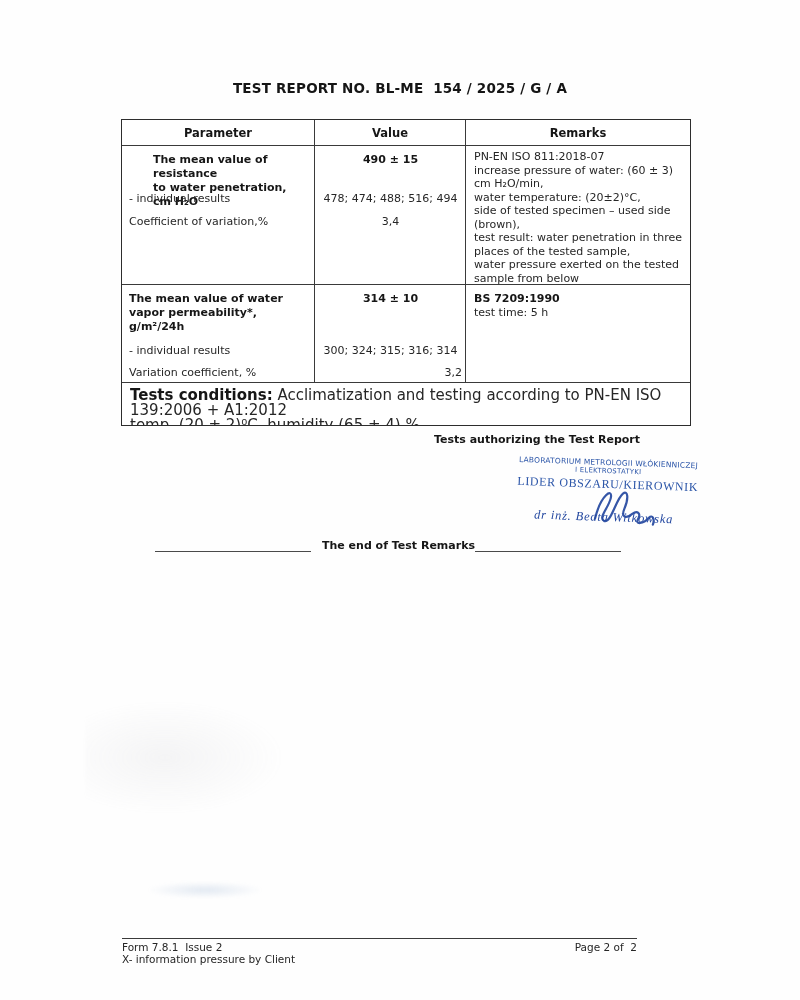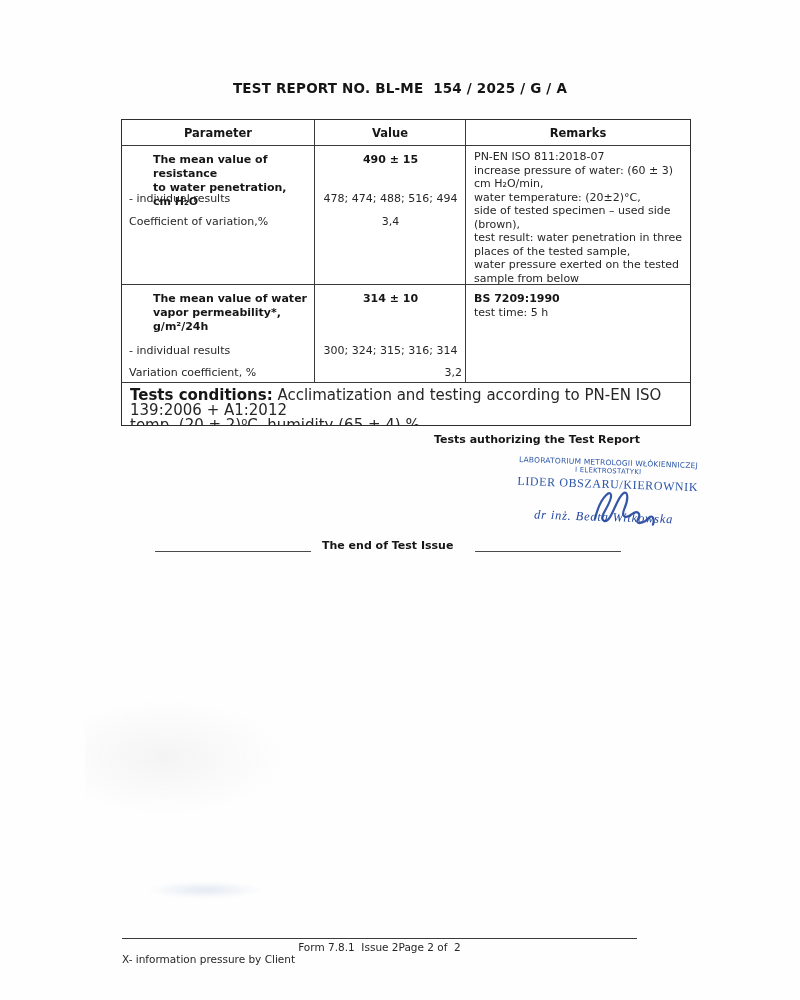"The mean value of water" .param-title.h3lines { margin-left: 24px -> none }
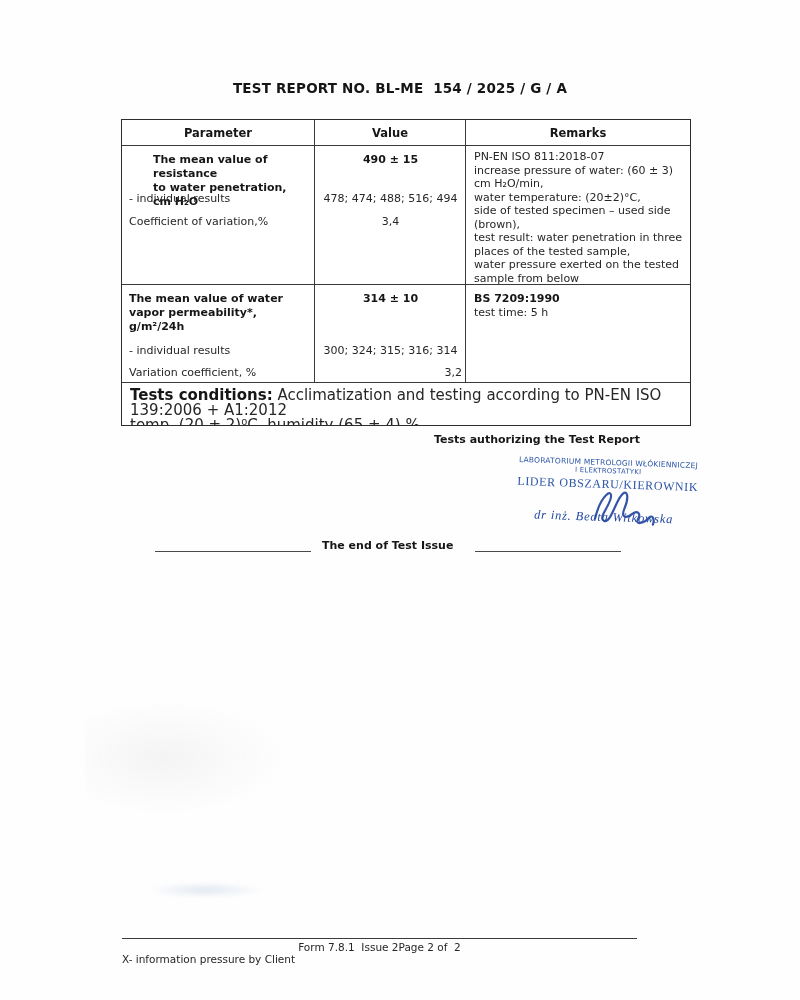"The end of Test Issue" div.end-text { text: Issue -> Remarks }
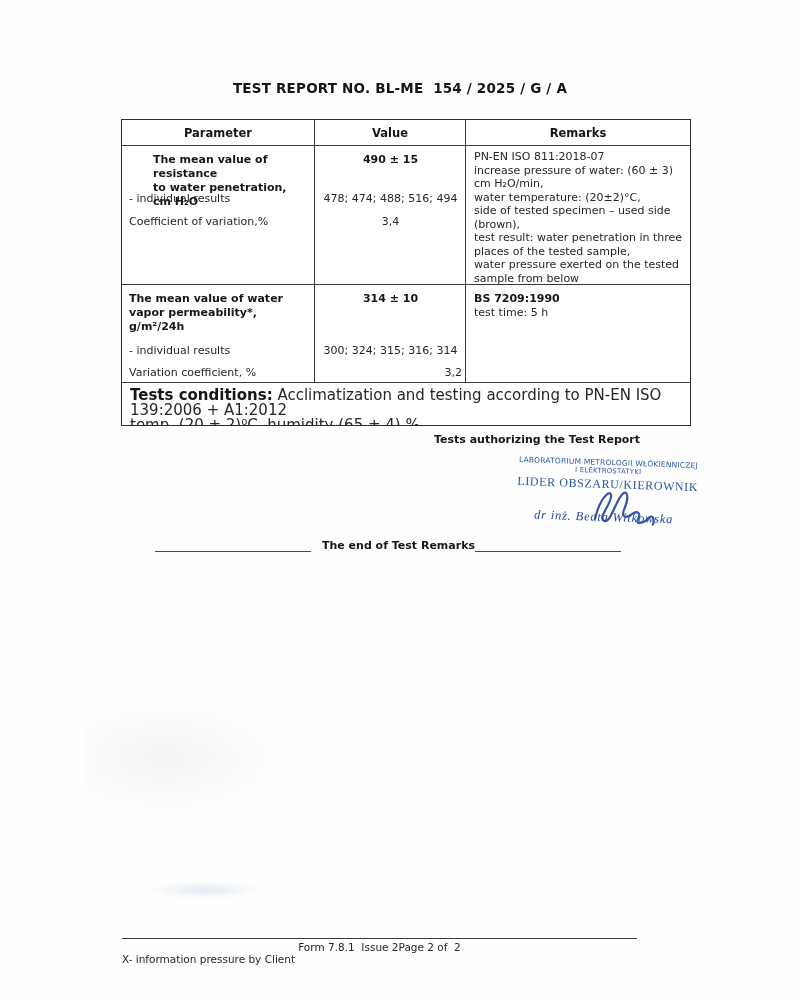"Form 7.8.1 Issue 2" .footer-row1 { justify-content: center -> space-between }
